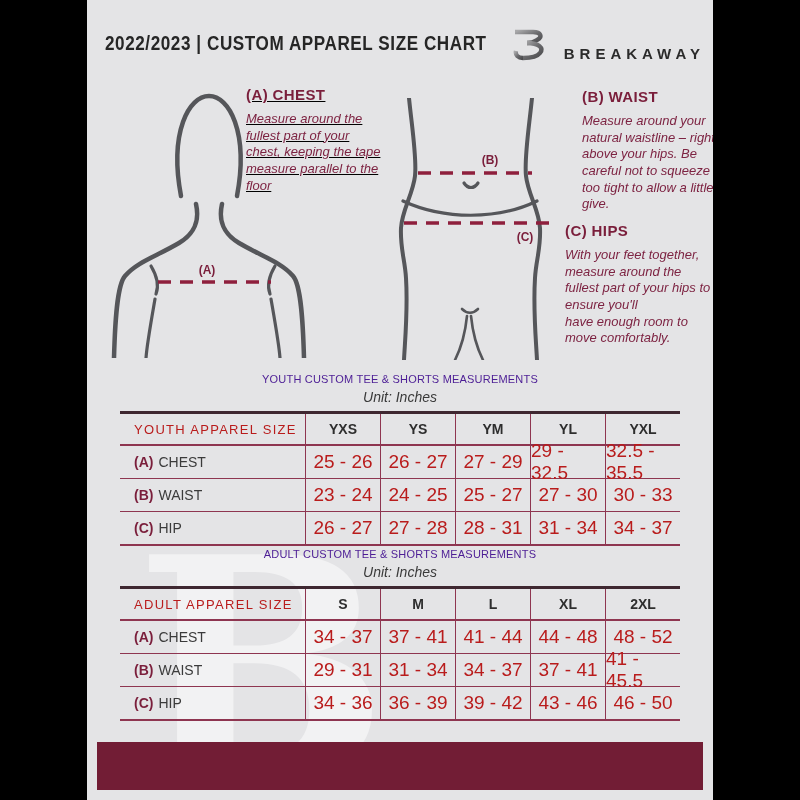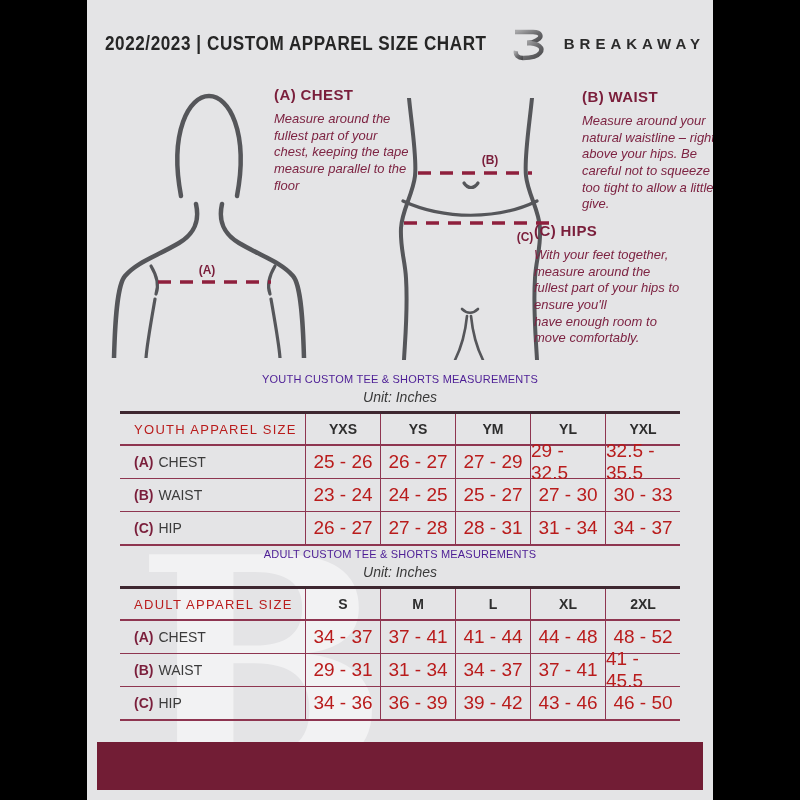"BREAKAWAY" .brand { align-items: center -> flex-end }
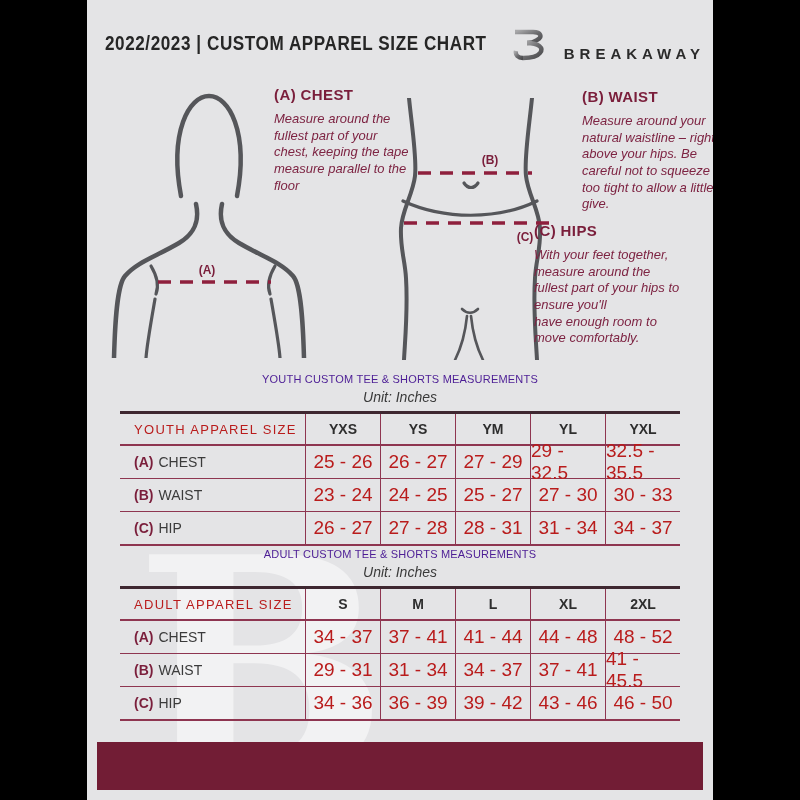"(A) CHEST" .gb-a { left: 187px -> 159px; text-decoration: none -> underline }
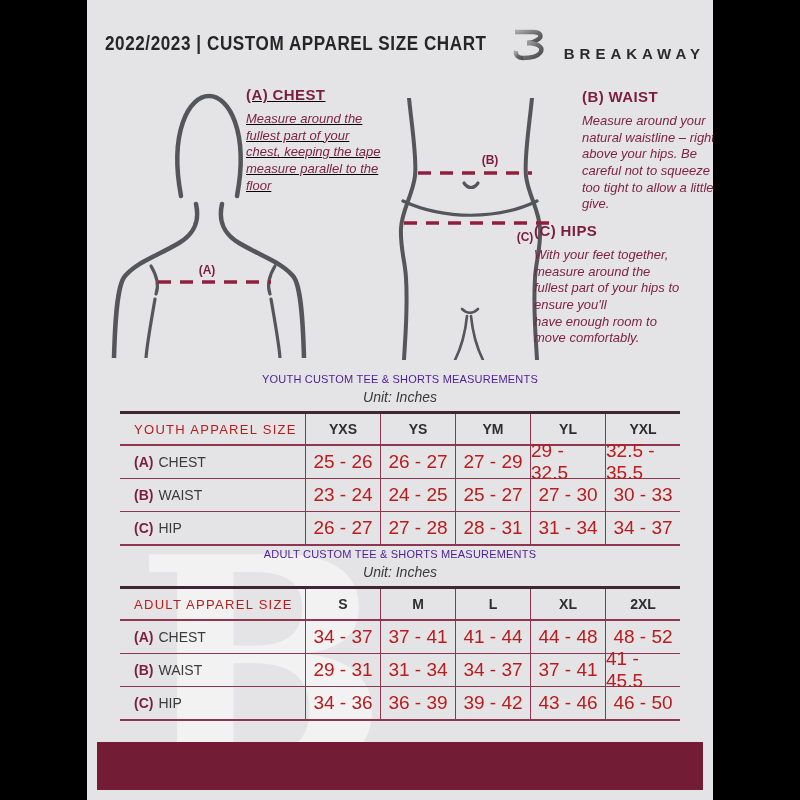"(C) HIPS" .gb-c { left: 447px -> 478px }
